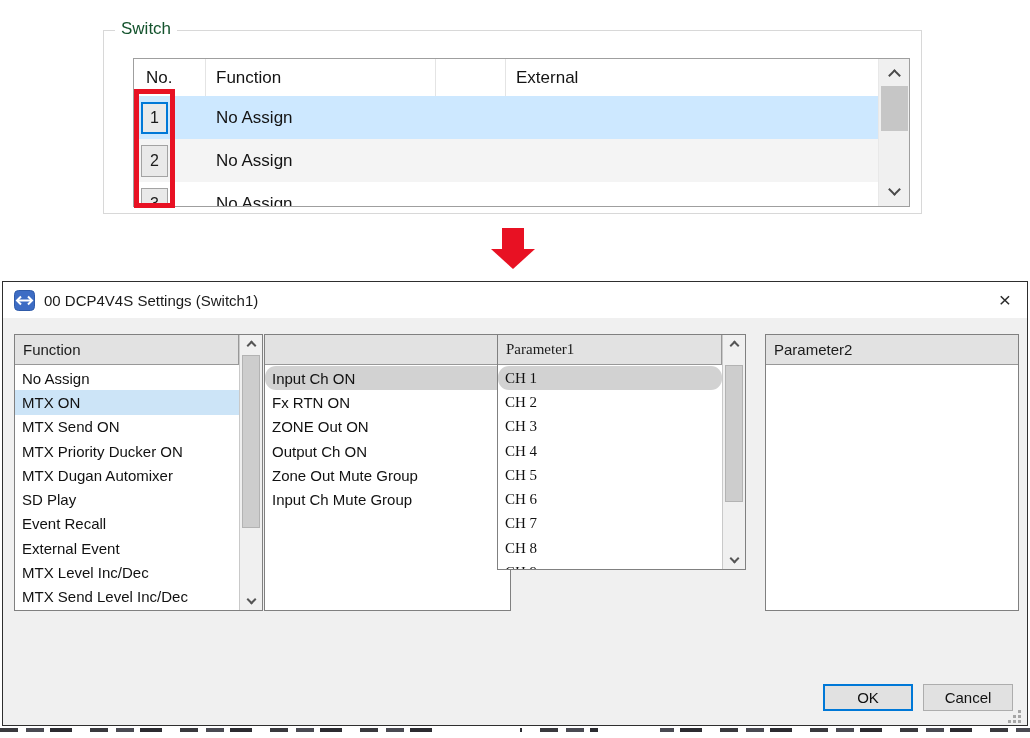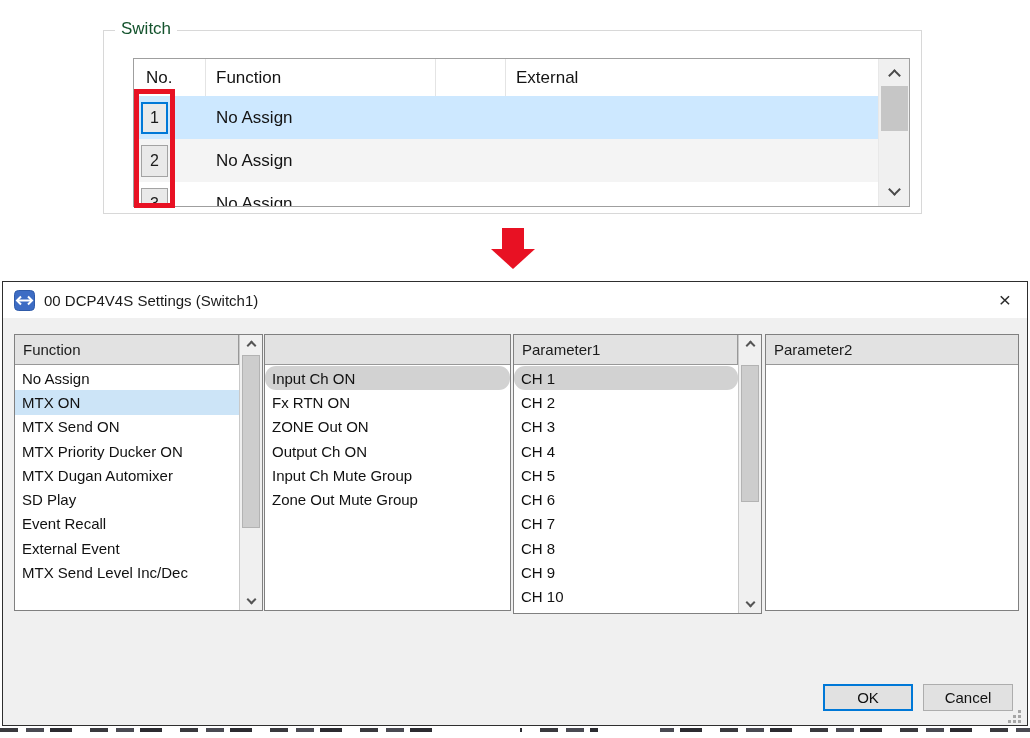"Parameter1" div.lcol { font-family: none -> Liberation Serif, serif; height: 280px -> 236px; left: 510px -> 494px }
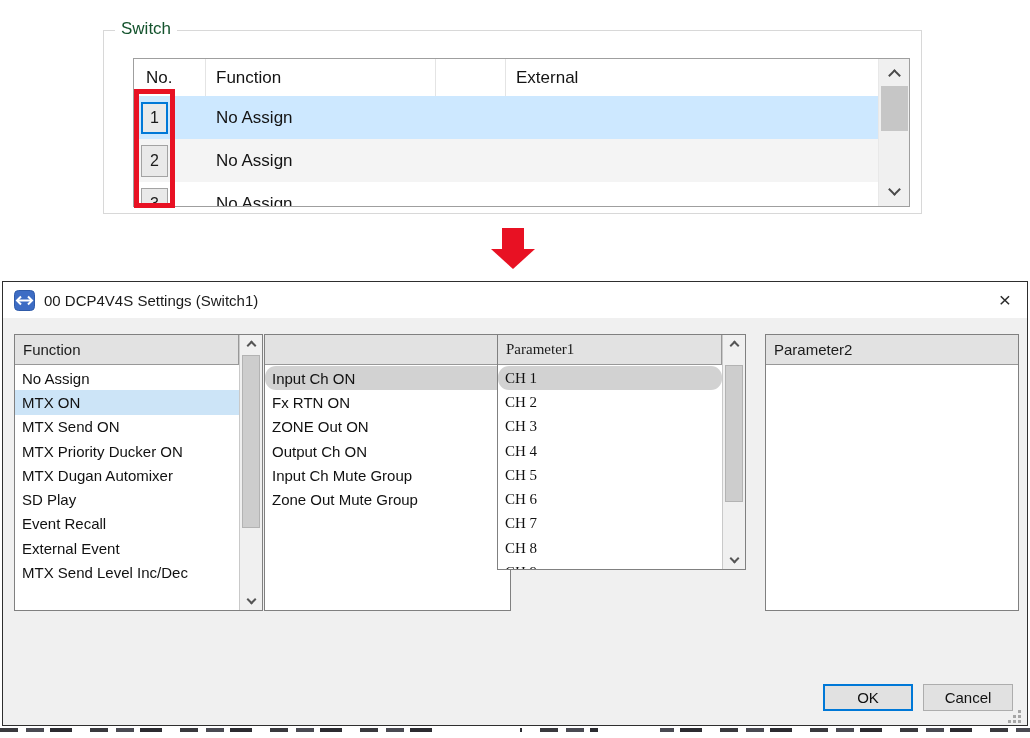"Input Ch Mute Group" div.litem { order: before "Zone Out Mute Group" -> after "Zone Out Mute Group" }
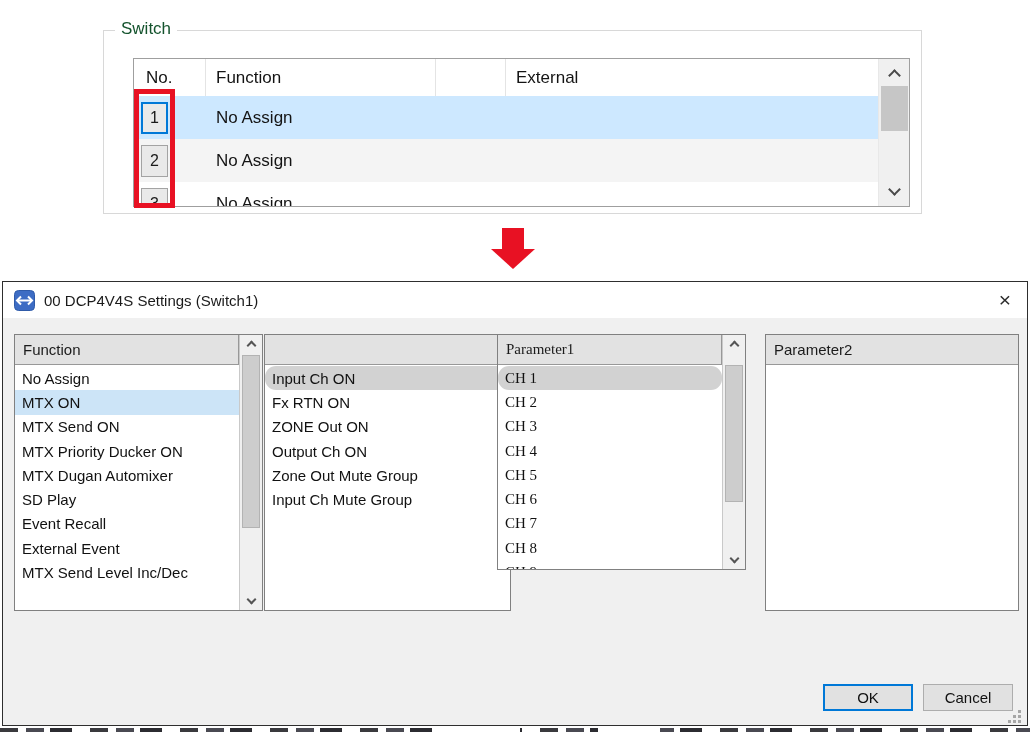"MTX Level Inc/Dec" div.litem { html: none -> <div>MTX Level Inc/Dec</div> }
